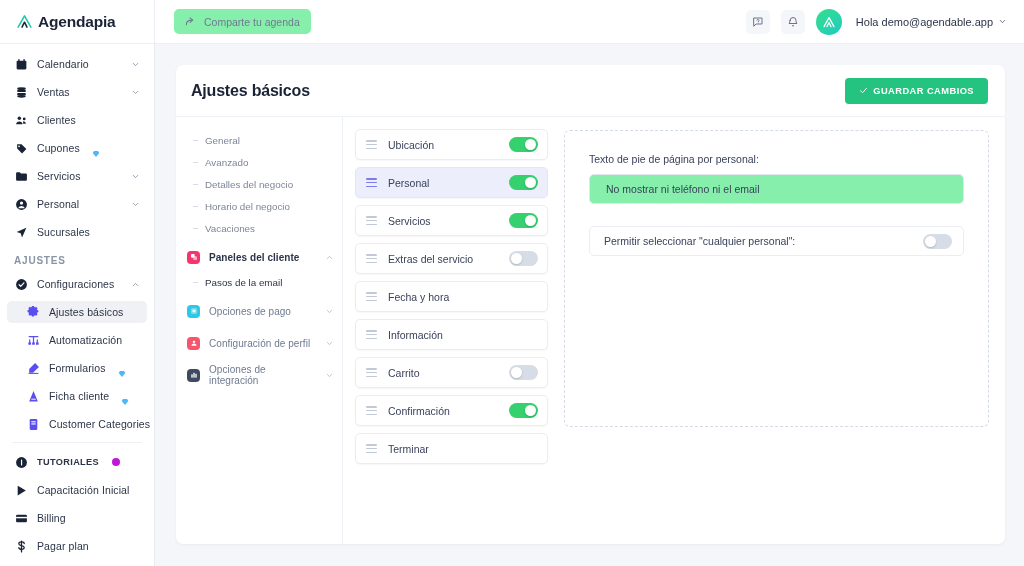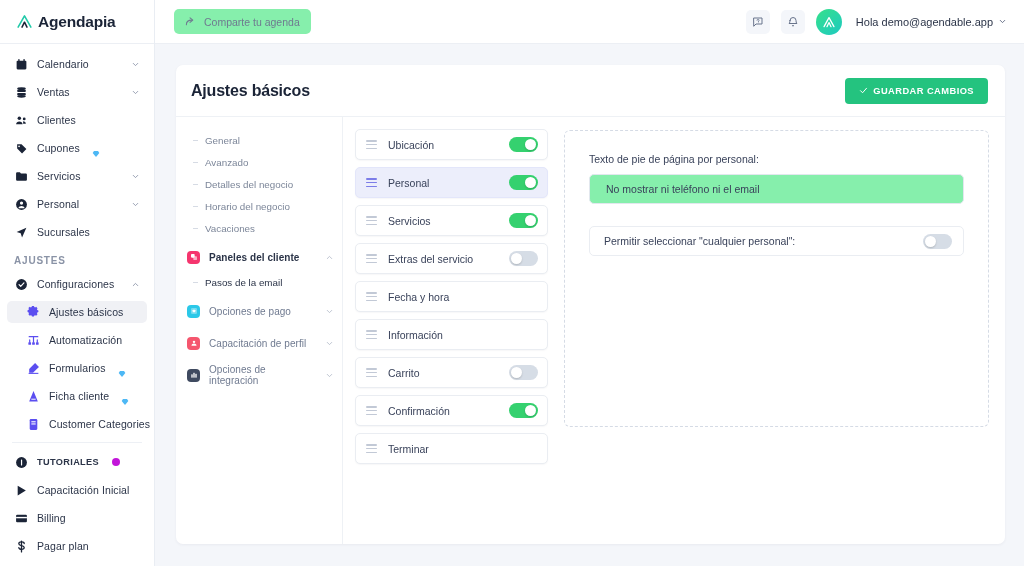"Capacitación de perfil" span.set-group-label { text: Capacitación -> Configuración }
